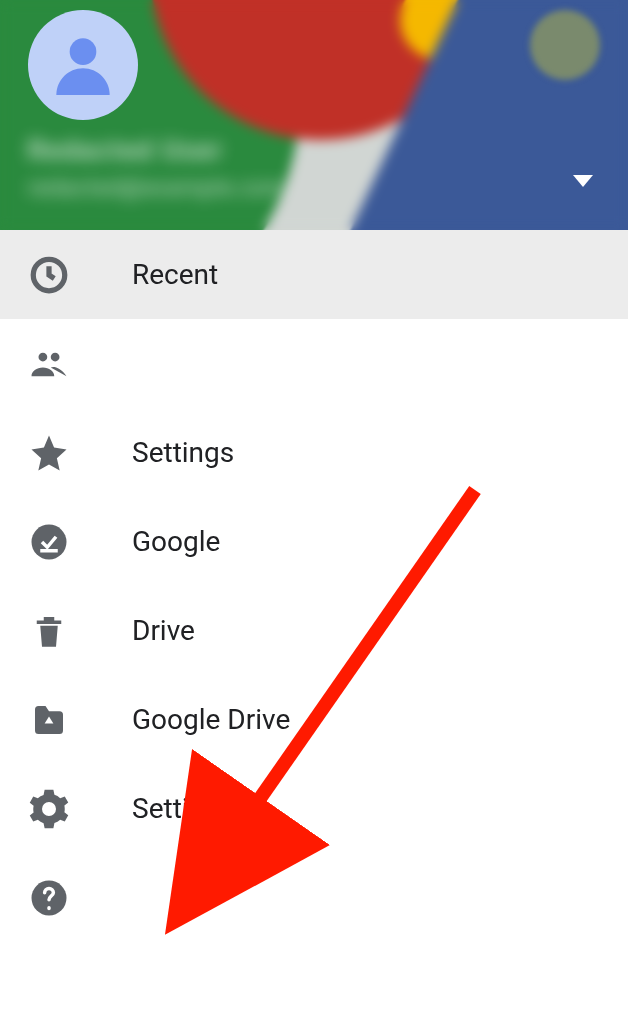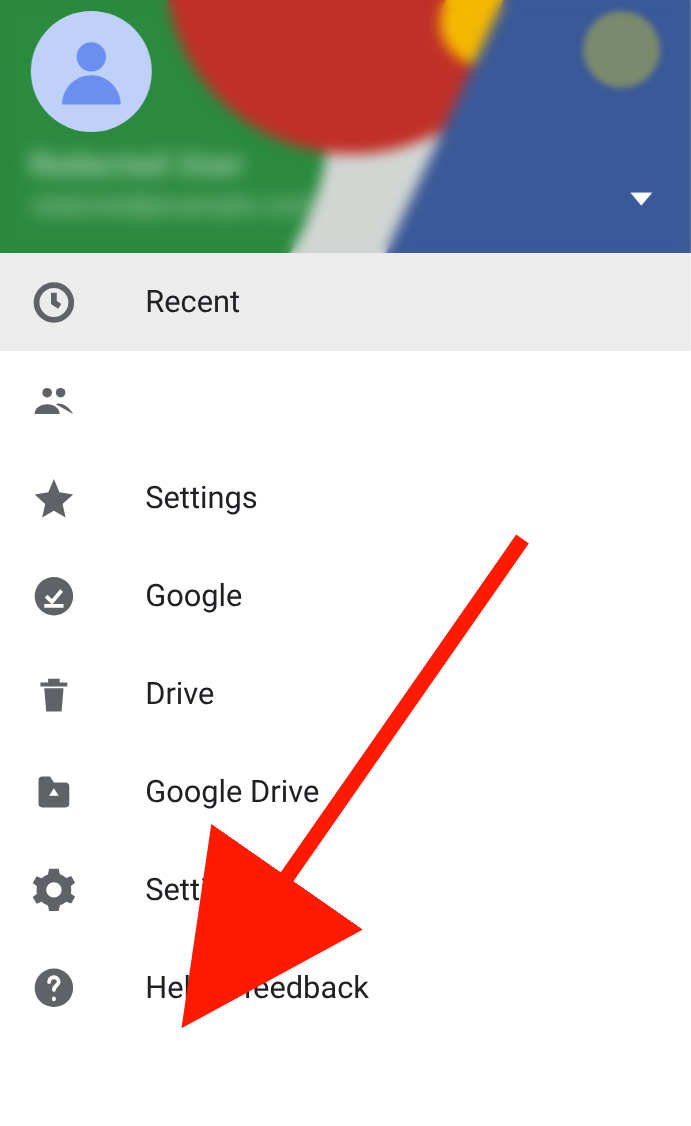"Help & feedback" span.menu-label { html: <span>Help &amp; feedback</span> -> none }
